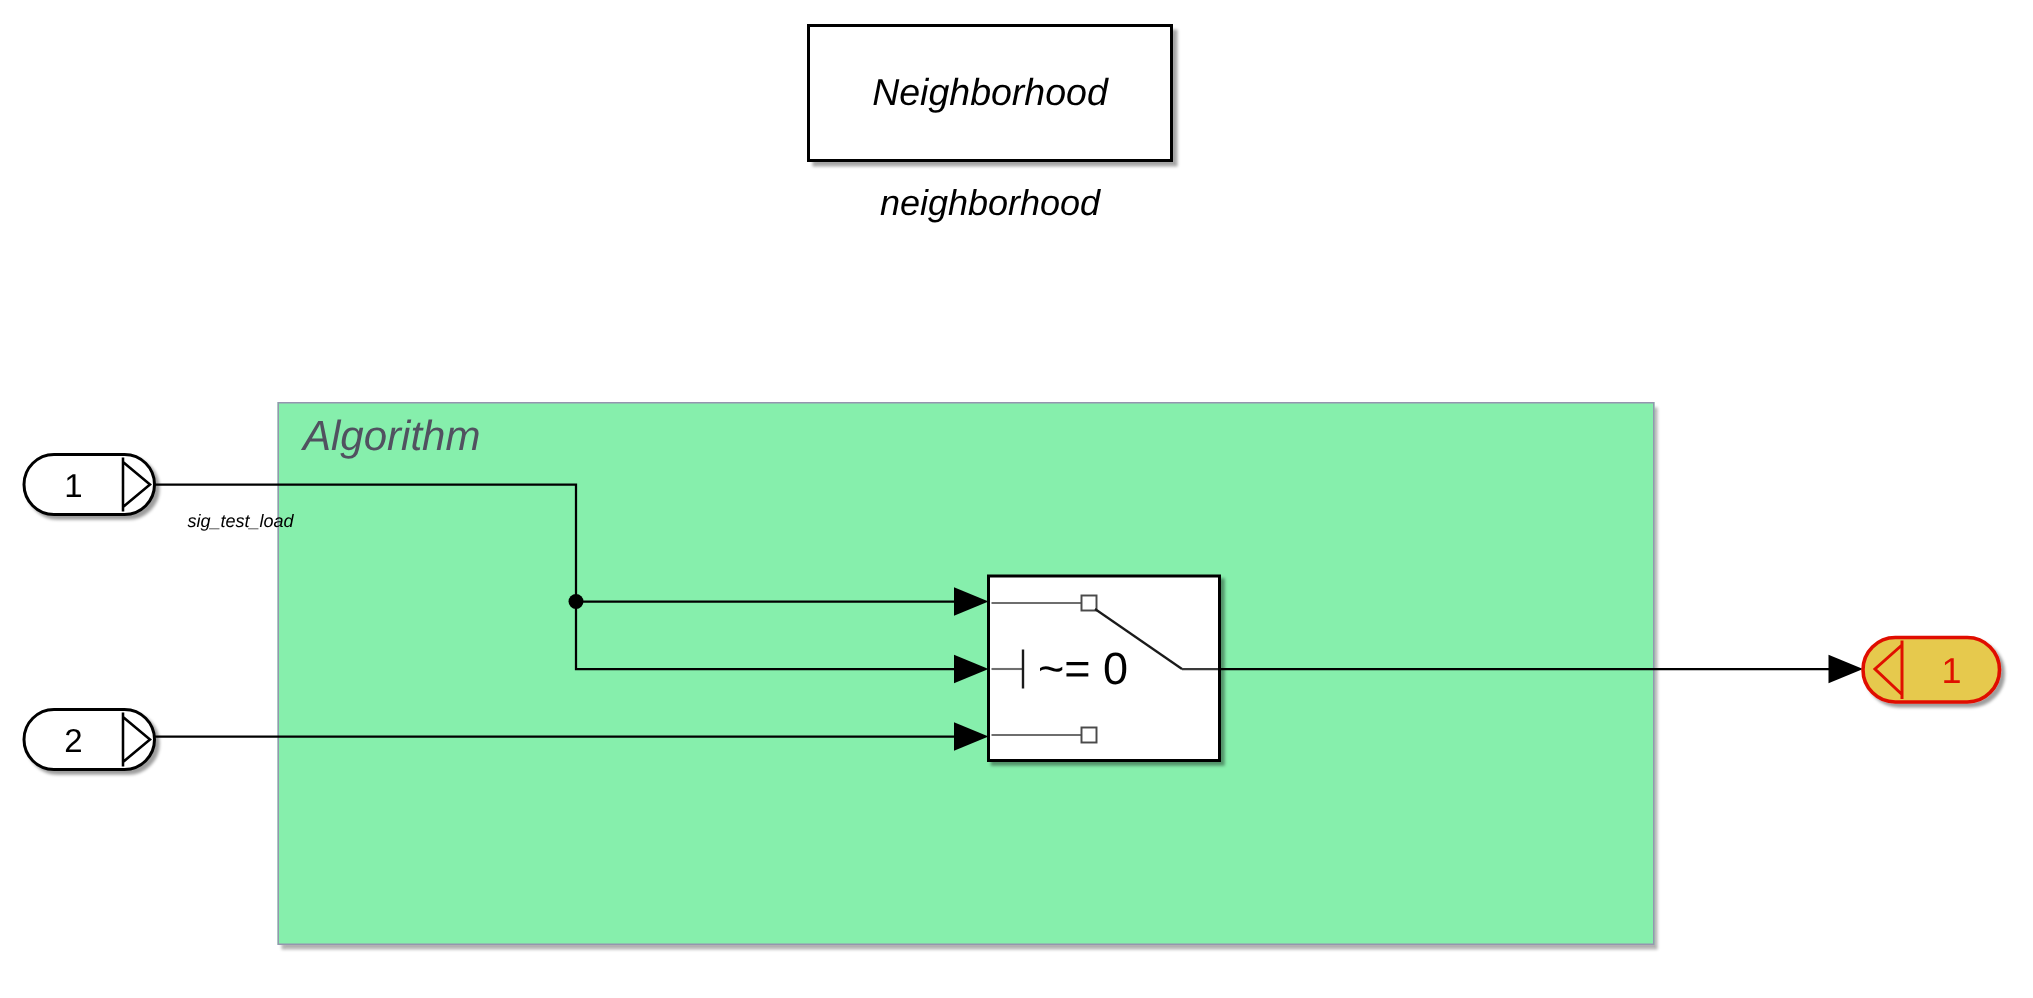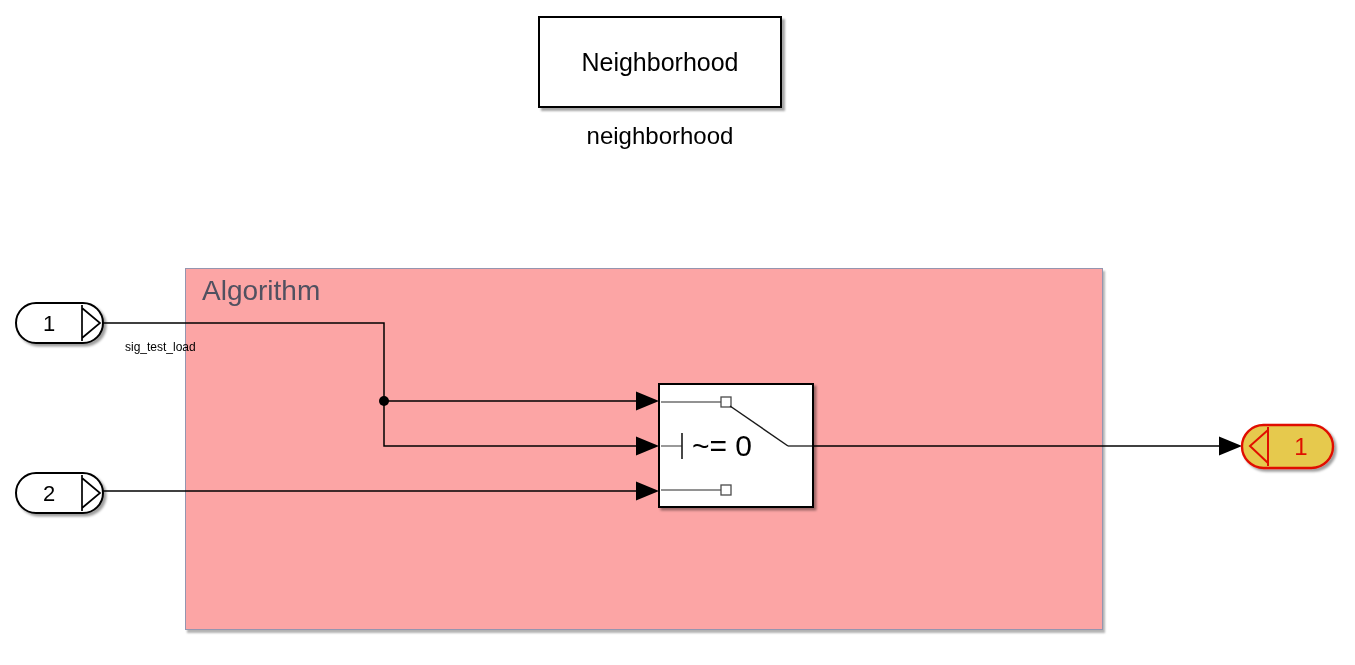"Neighborhood" .abs { font-style: none -> italic }
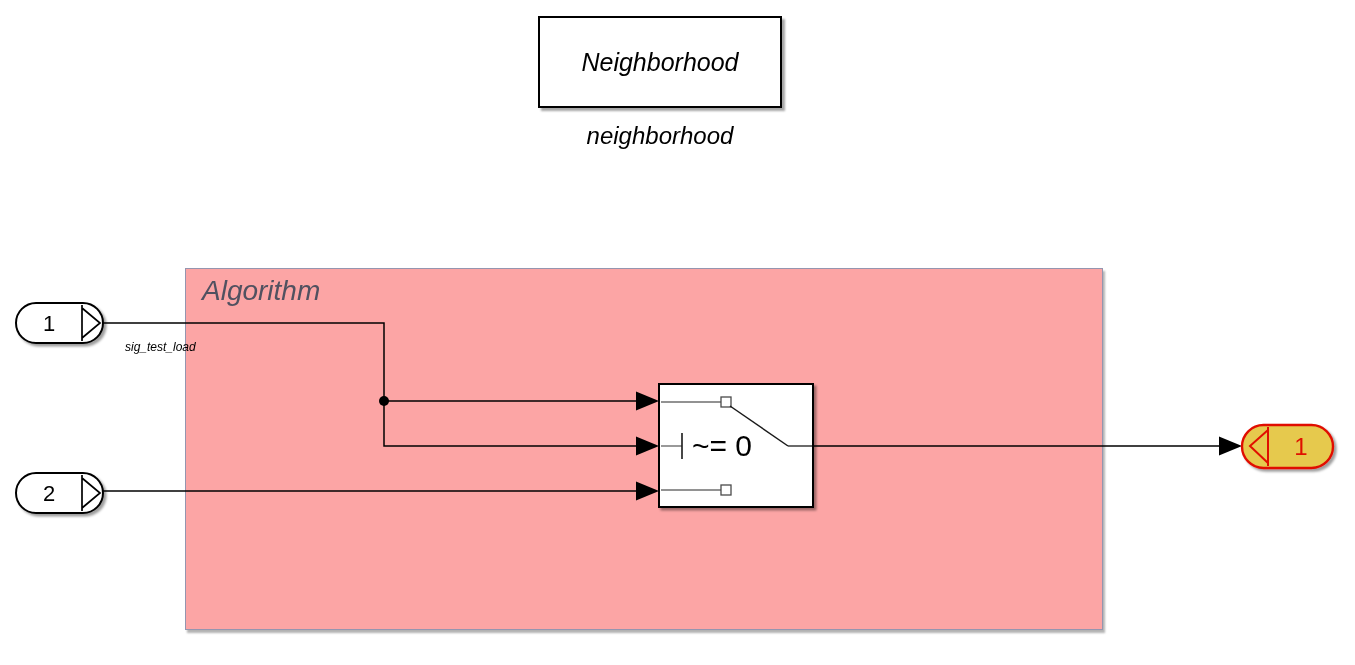"Algorithm" #algorithm-area { background: #fca5a5 -> #86efac }
